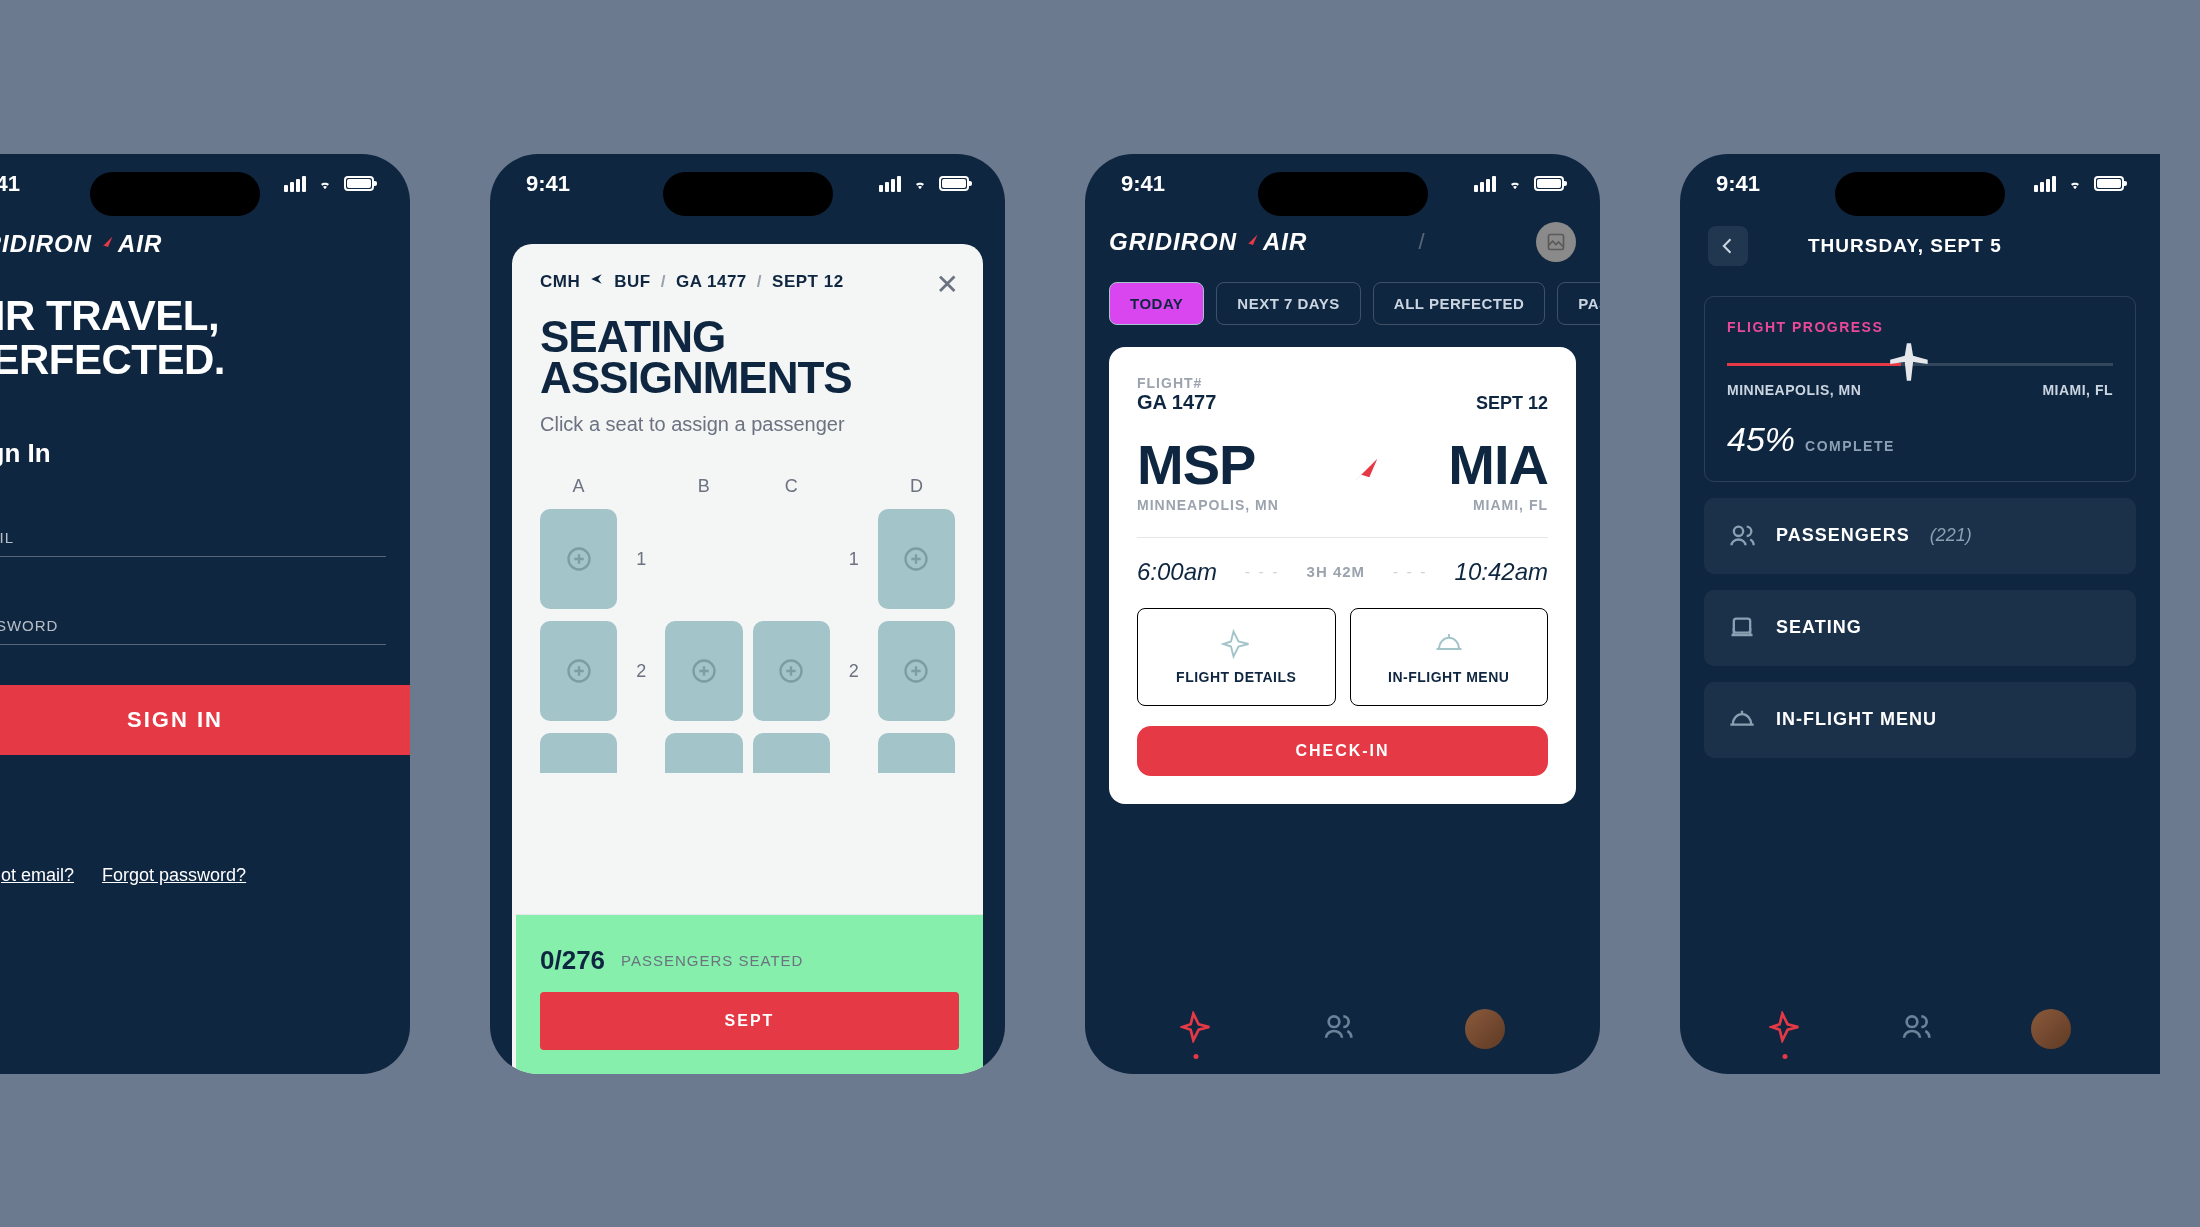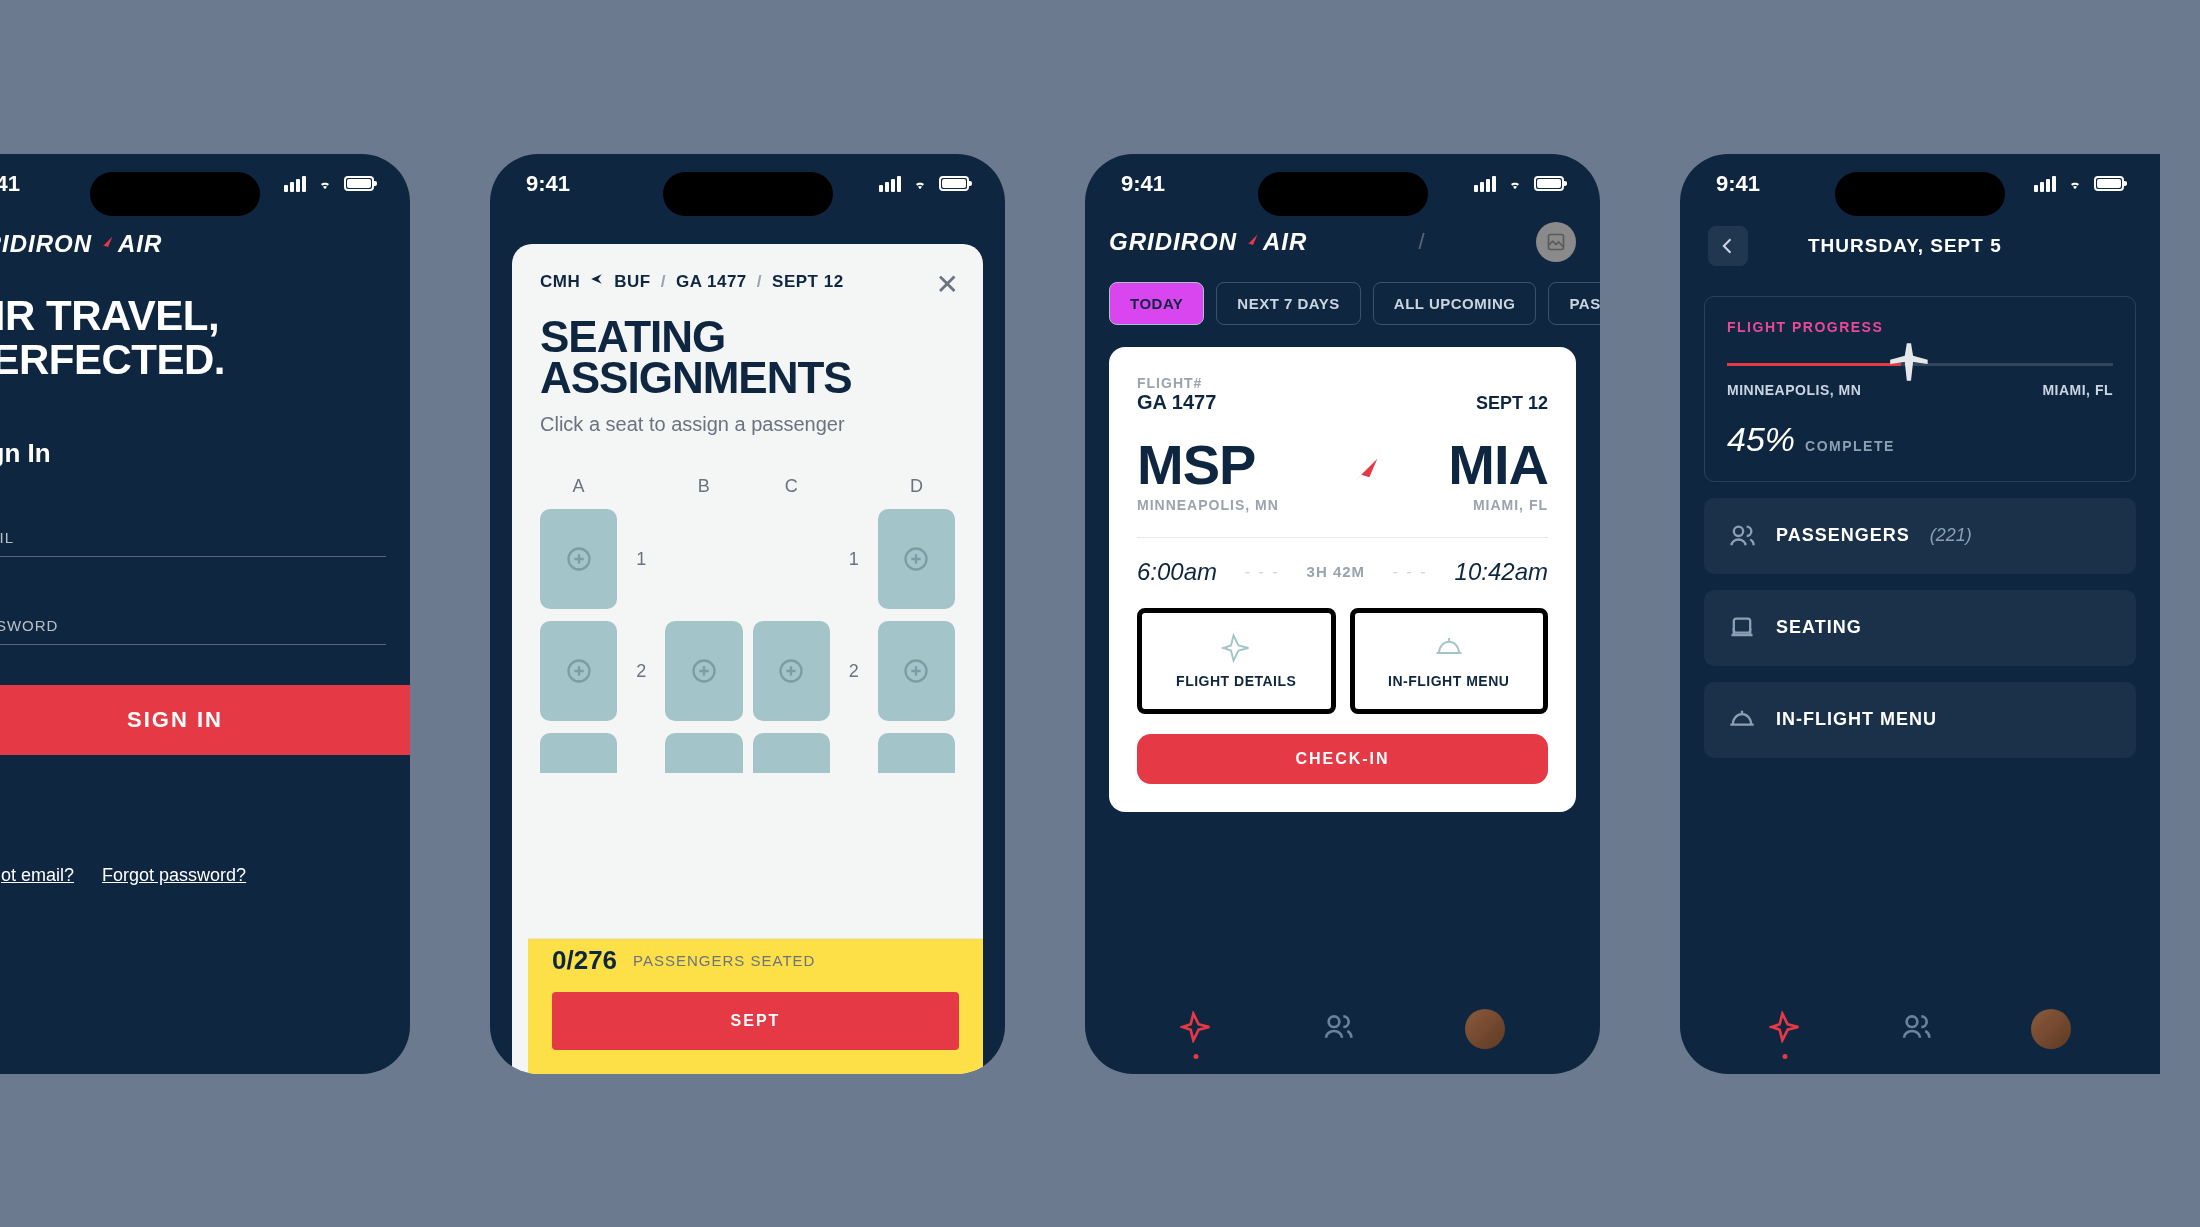"ALL UPCOMING" div.chip { text: UPCOMING -> PERFECTED }
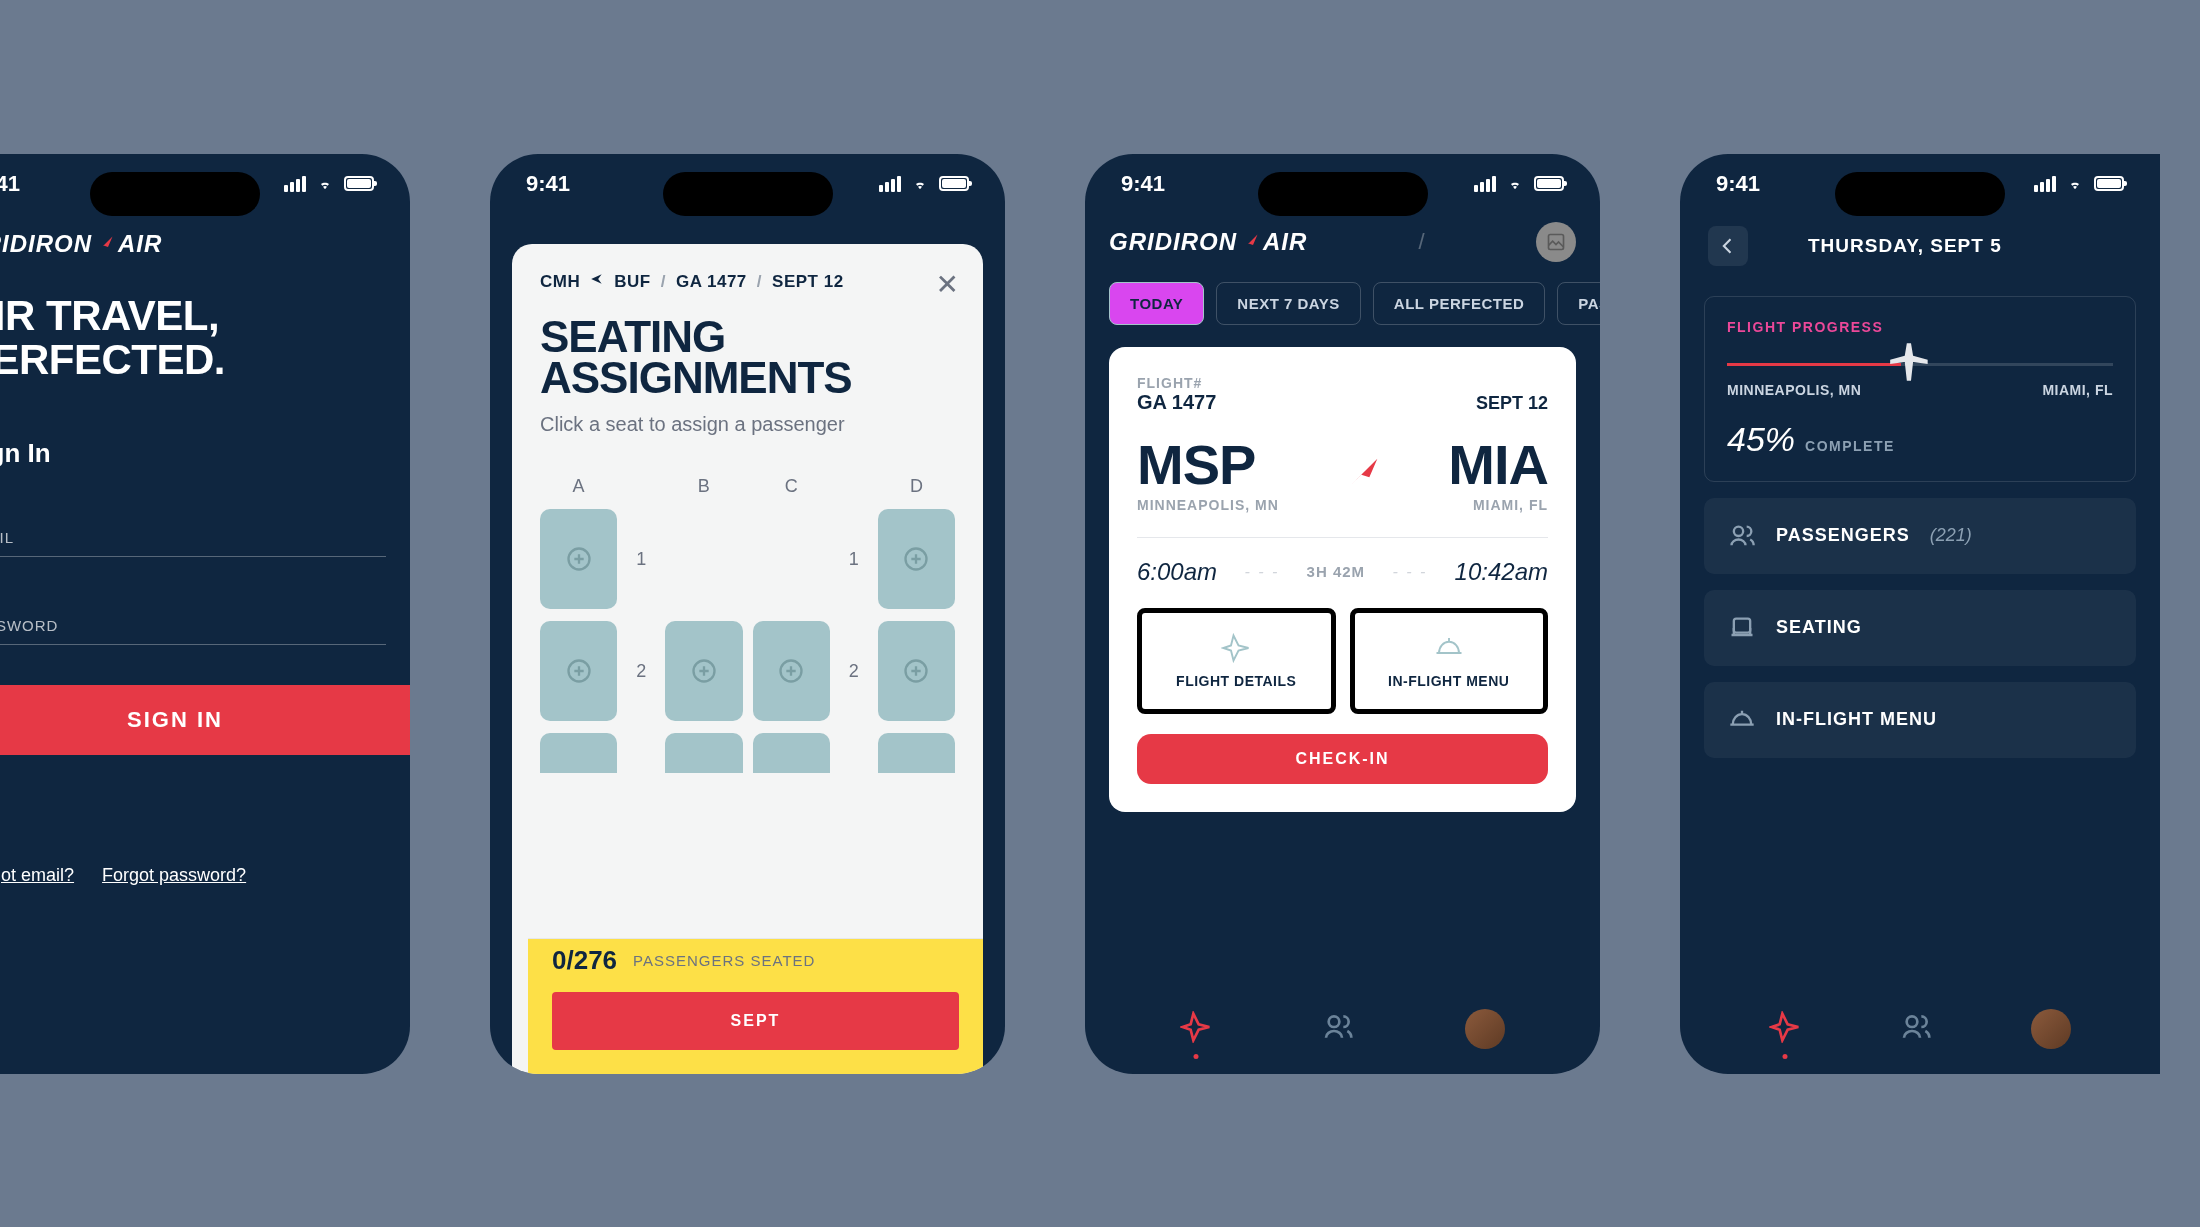"FLIGHT DETAILS" .p3-action { border: 5px solid #000000 -> 1px solid #000000 }
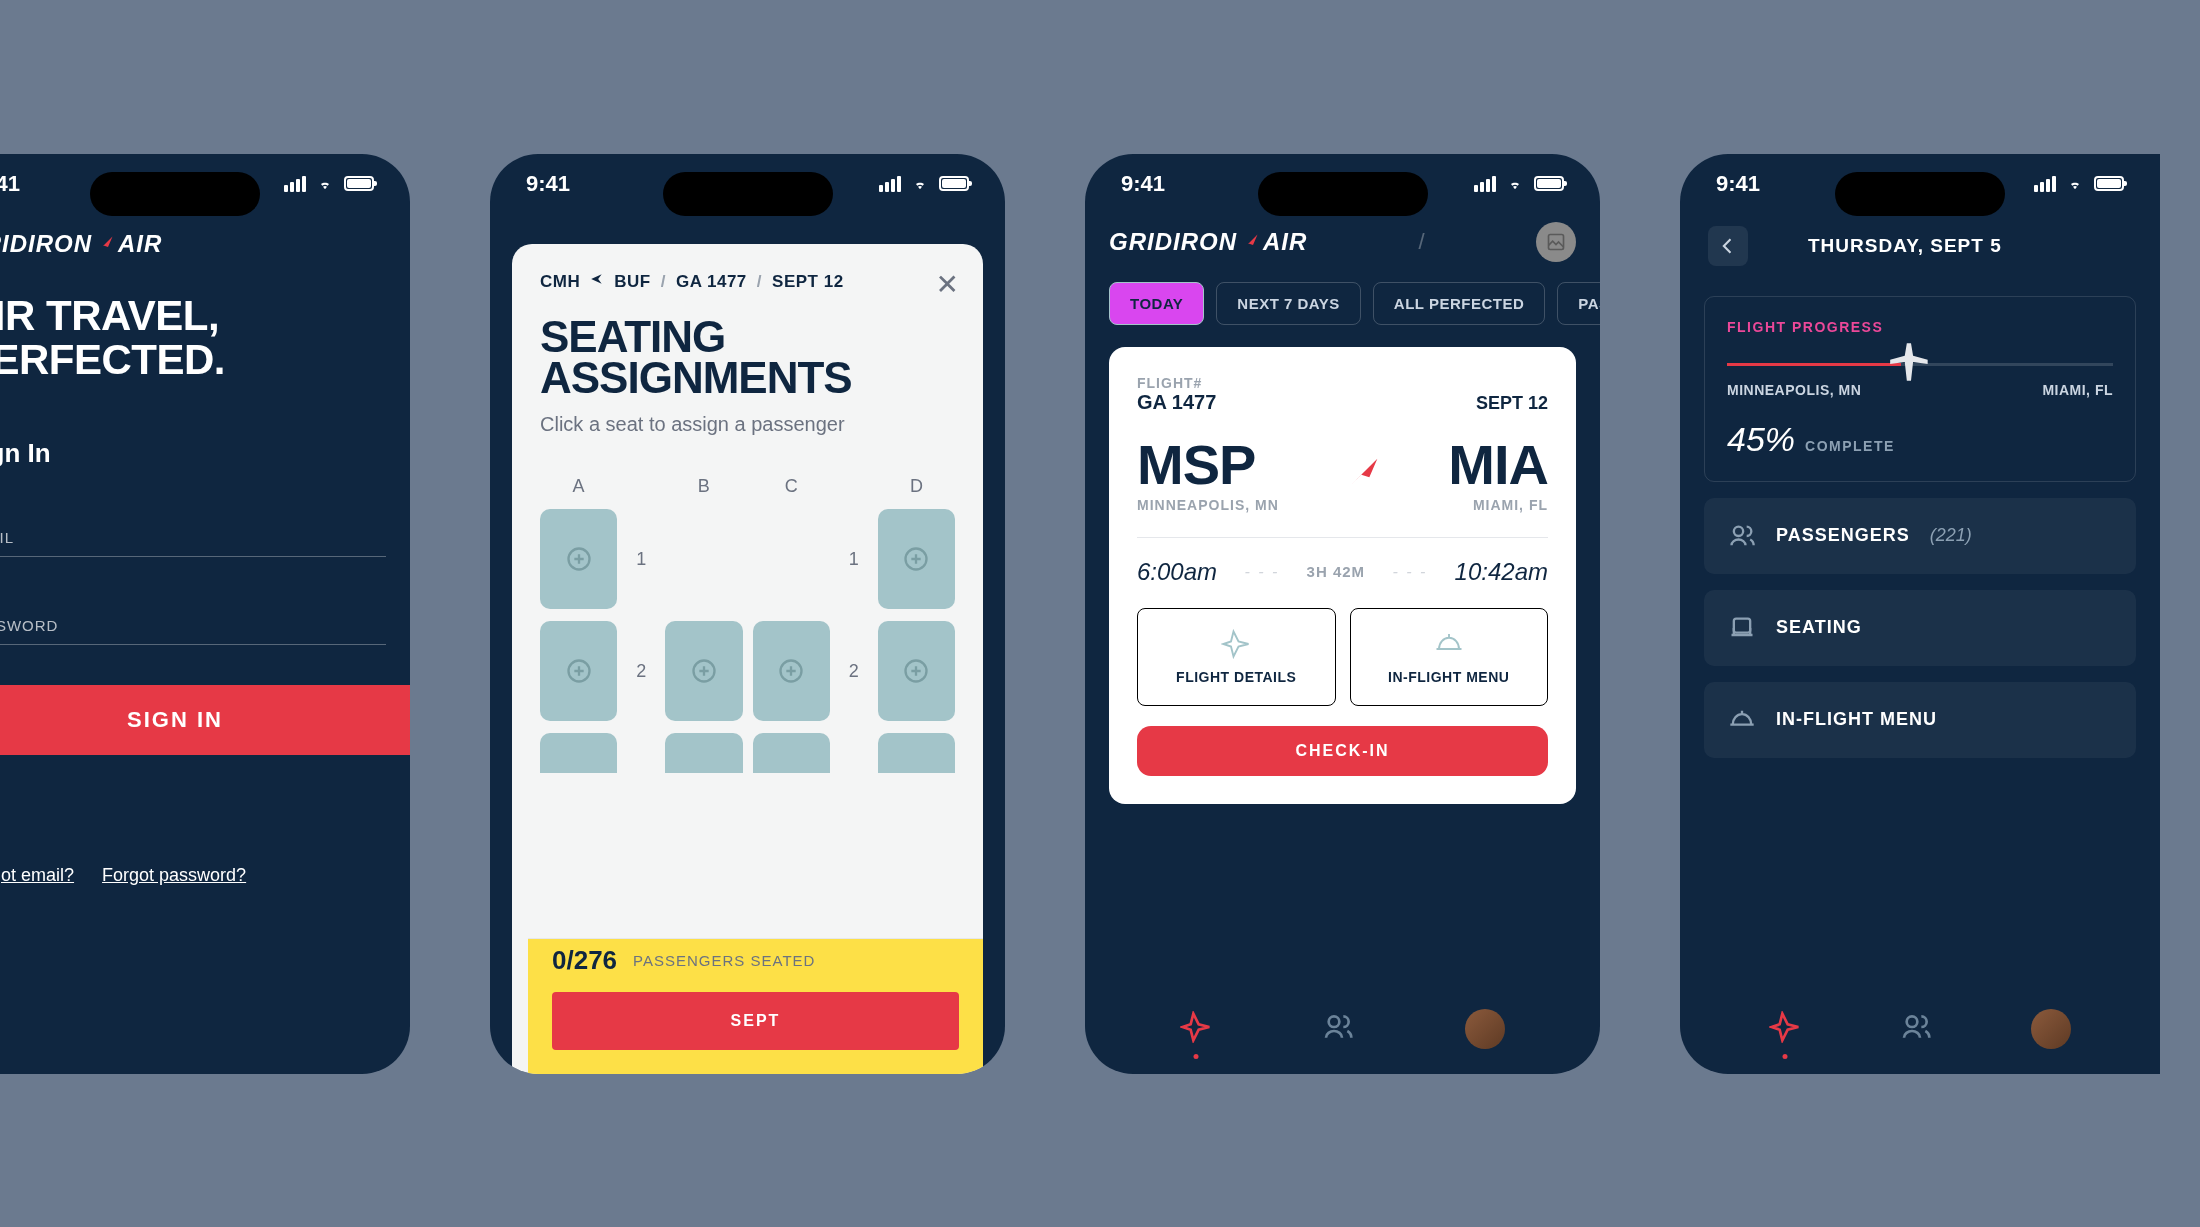"0/276" .p2-footer { background: #fde047 -> #86efac; left: 16px -> 4px; padding: 6px 24px 24px -> 30px 24px 24px }
